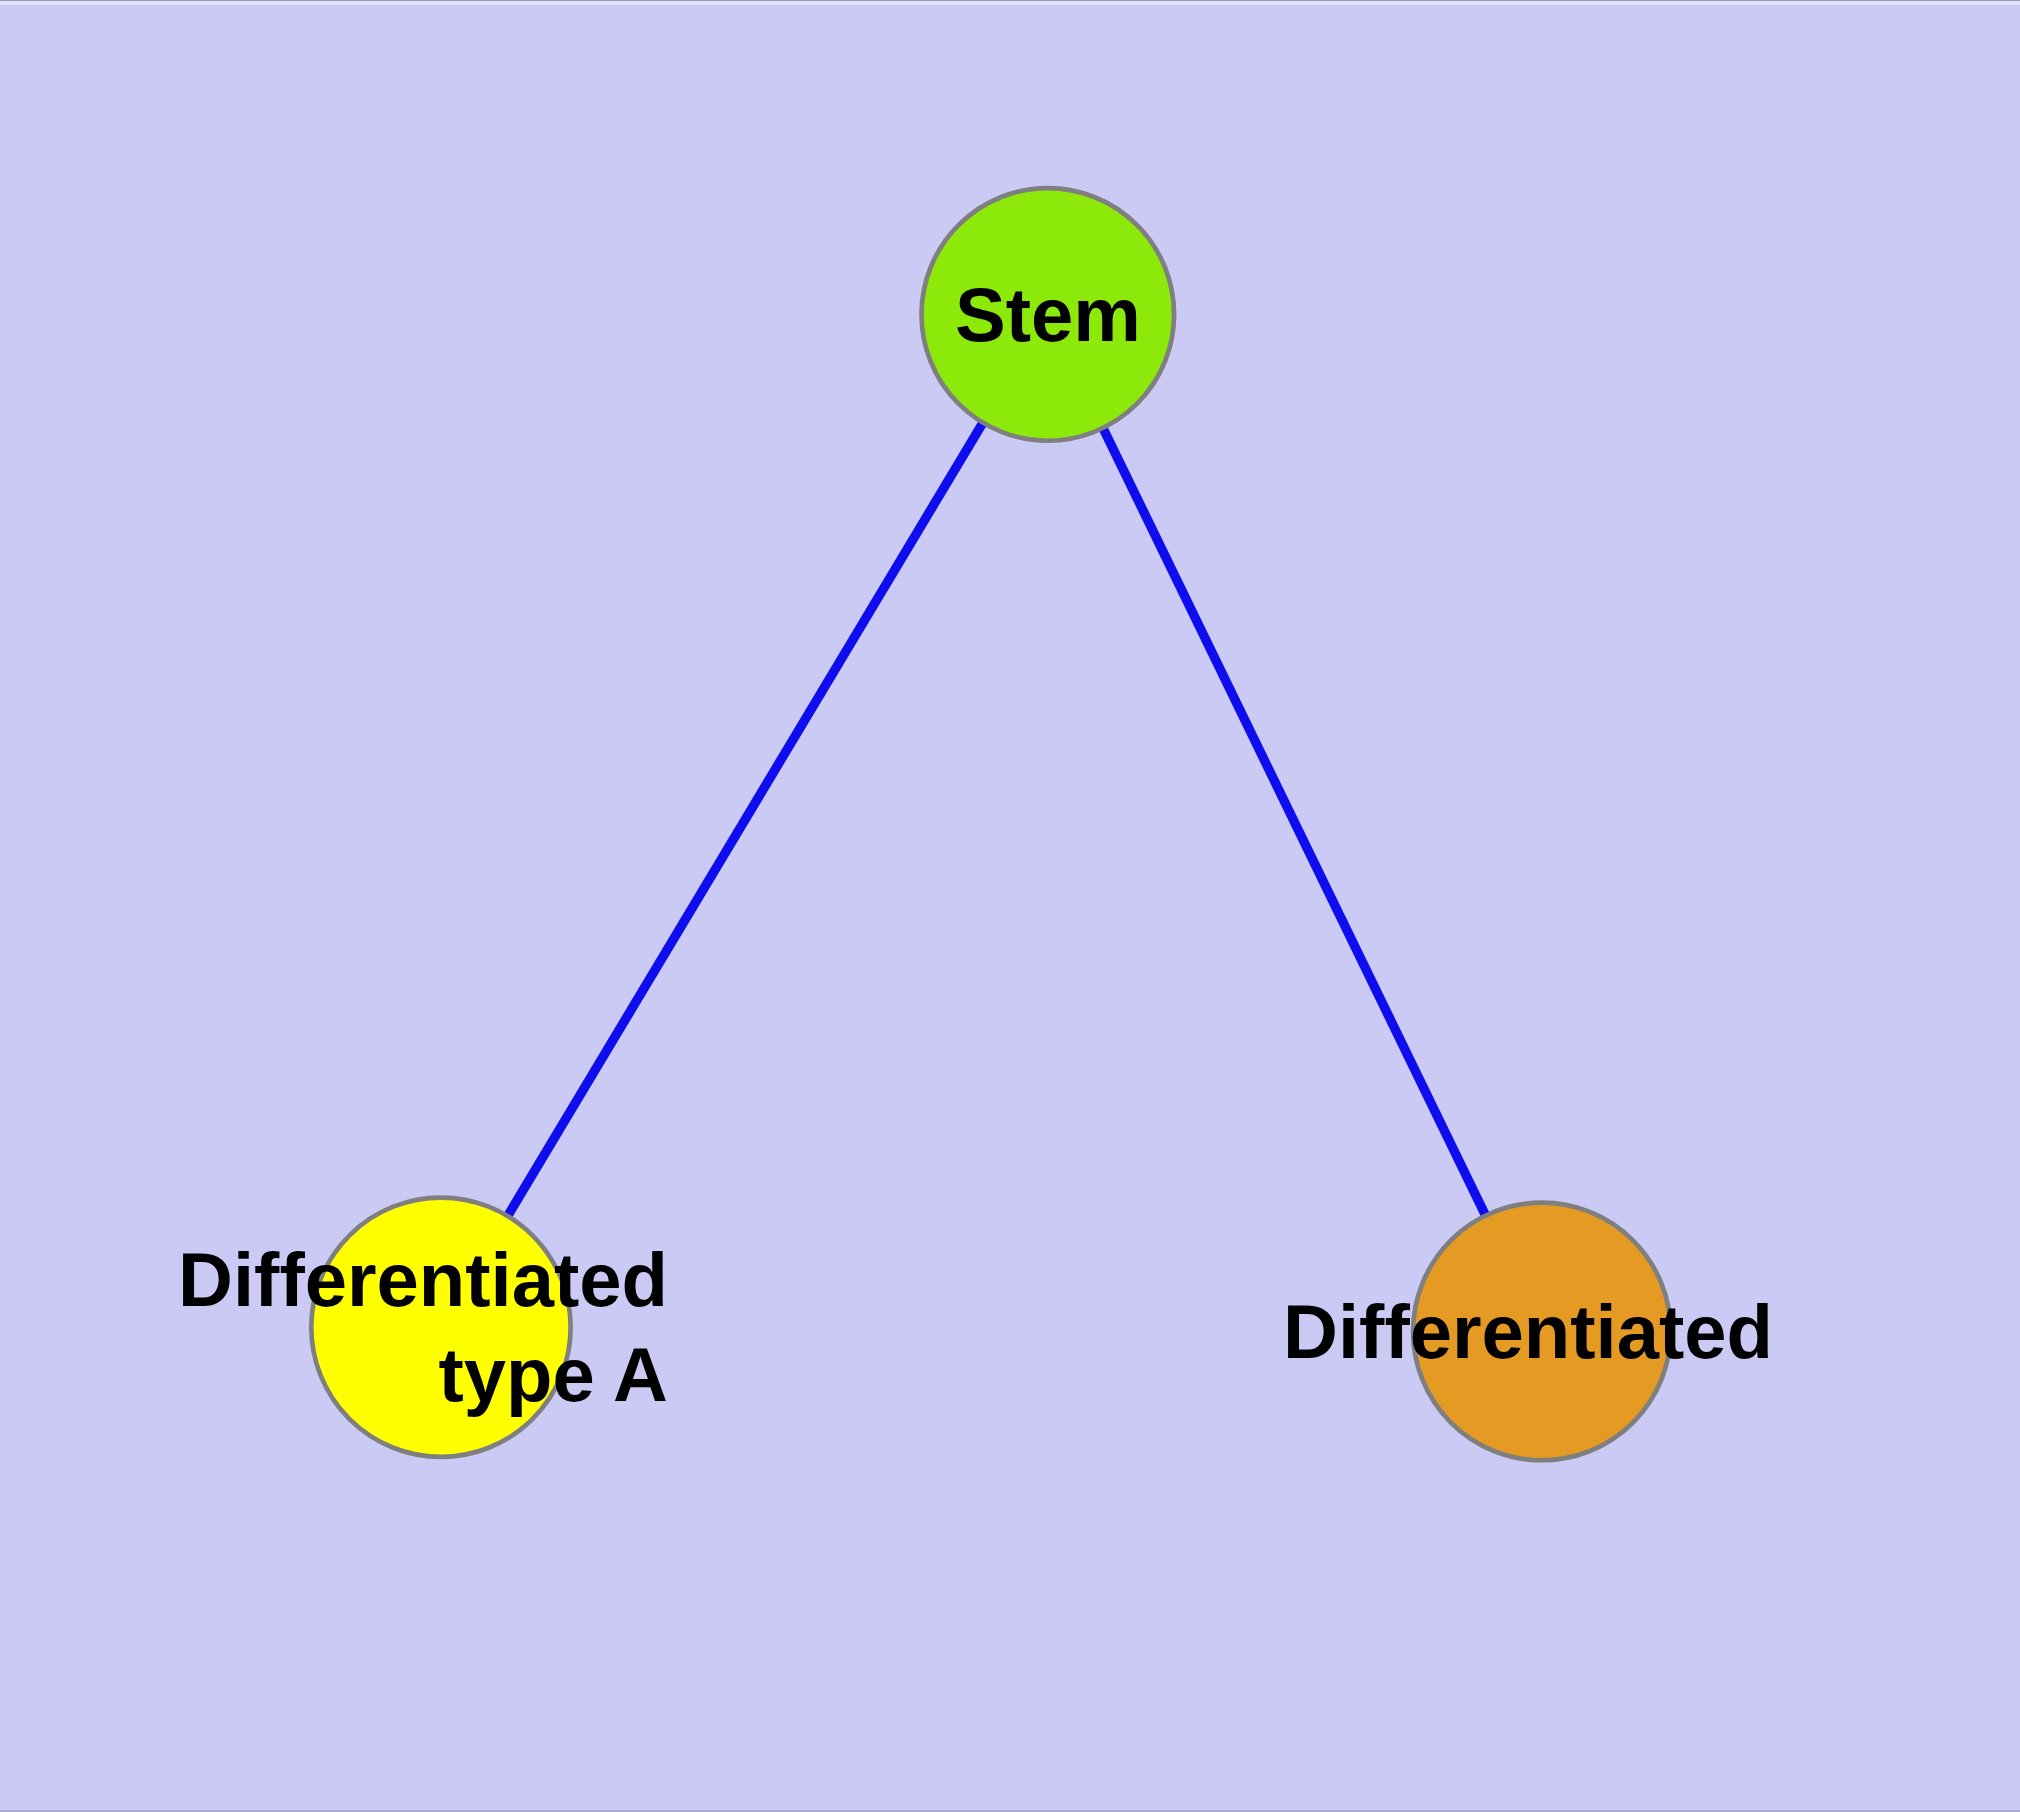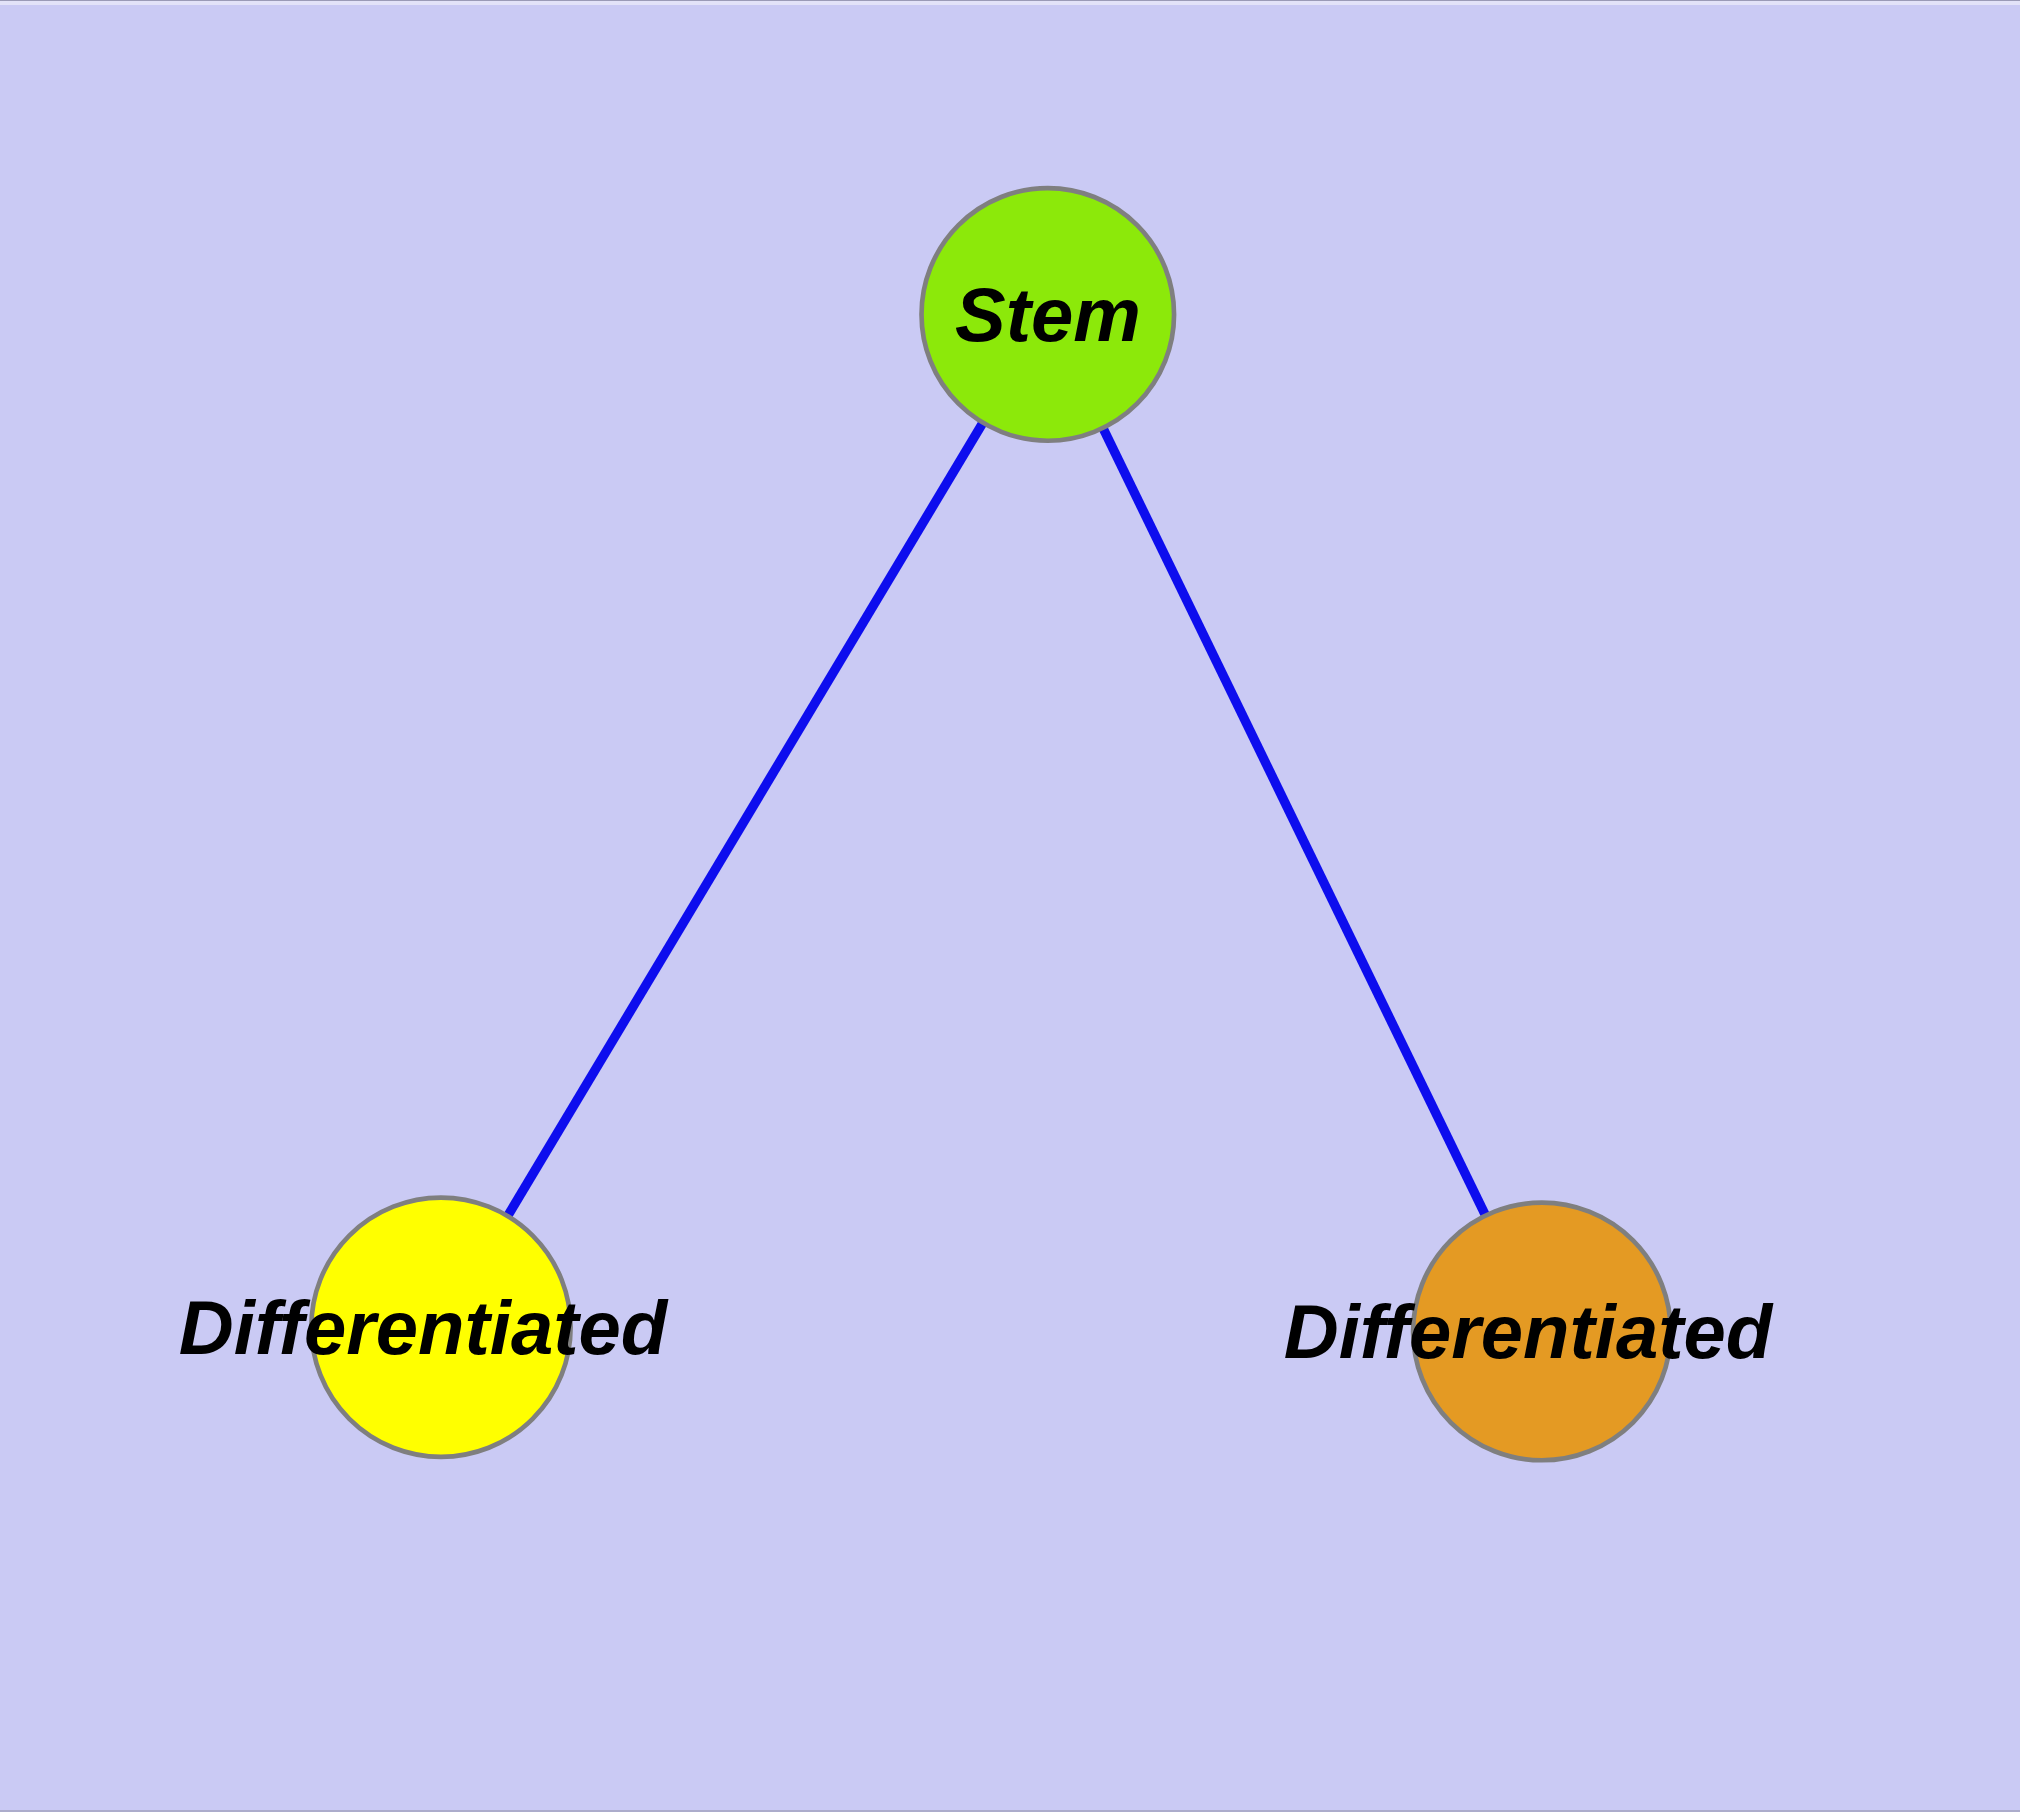"Stem" .node-label { font-style: italic -> none }
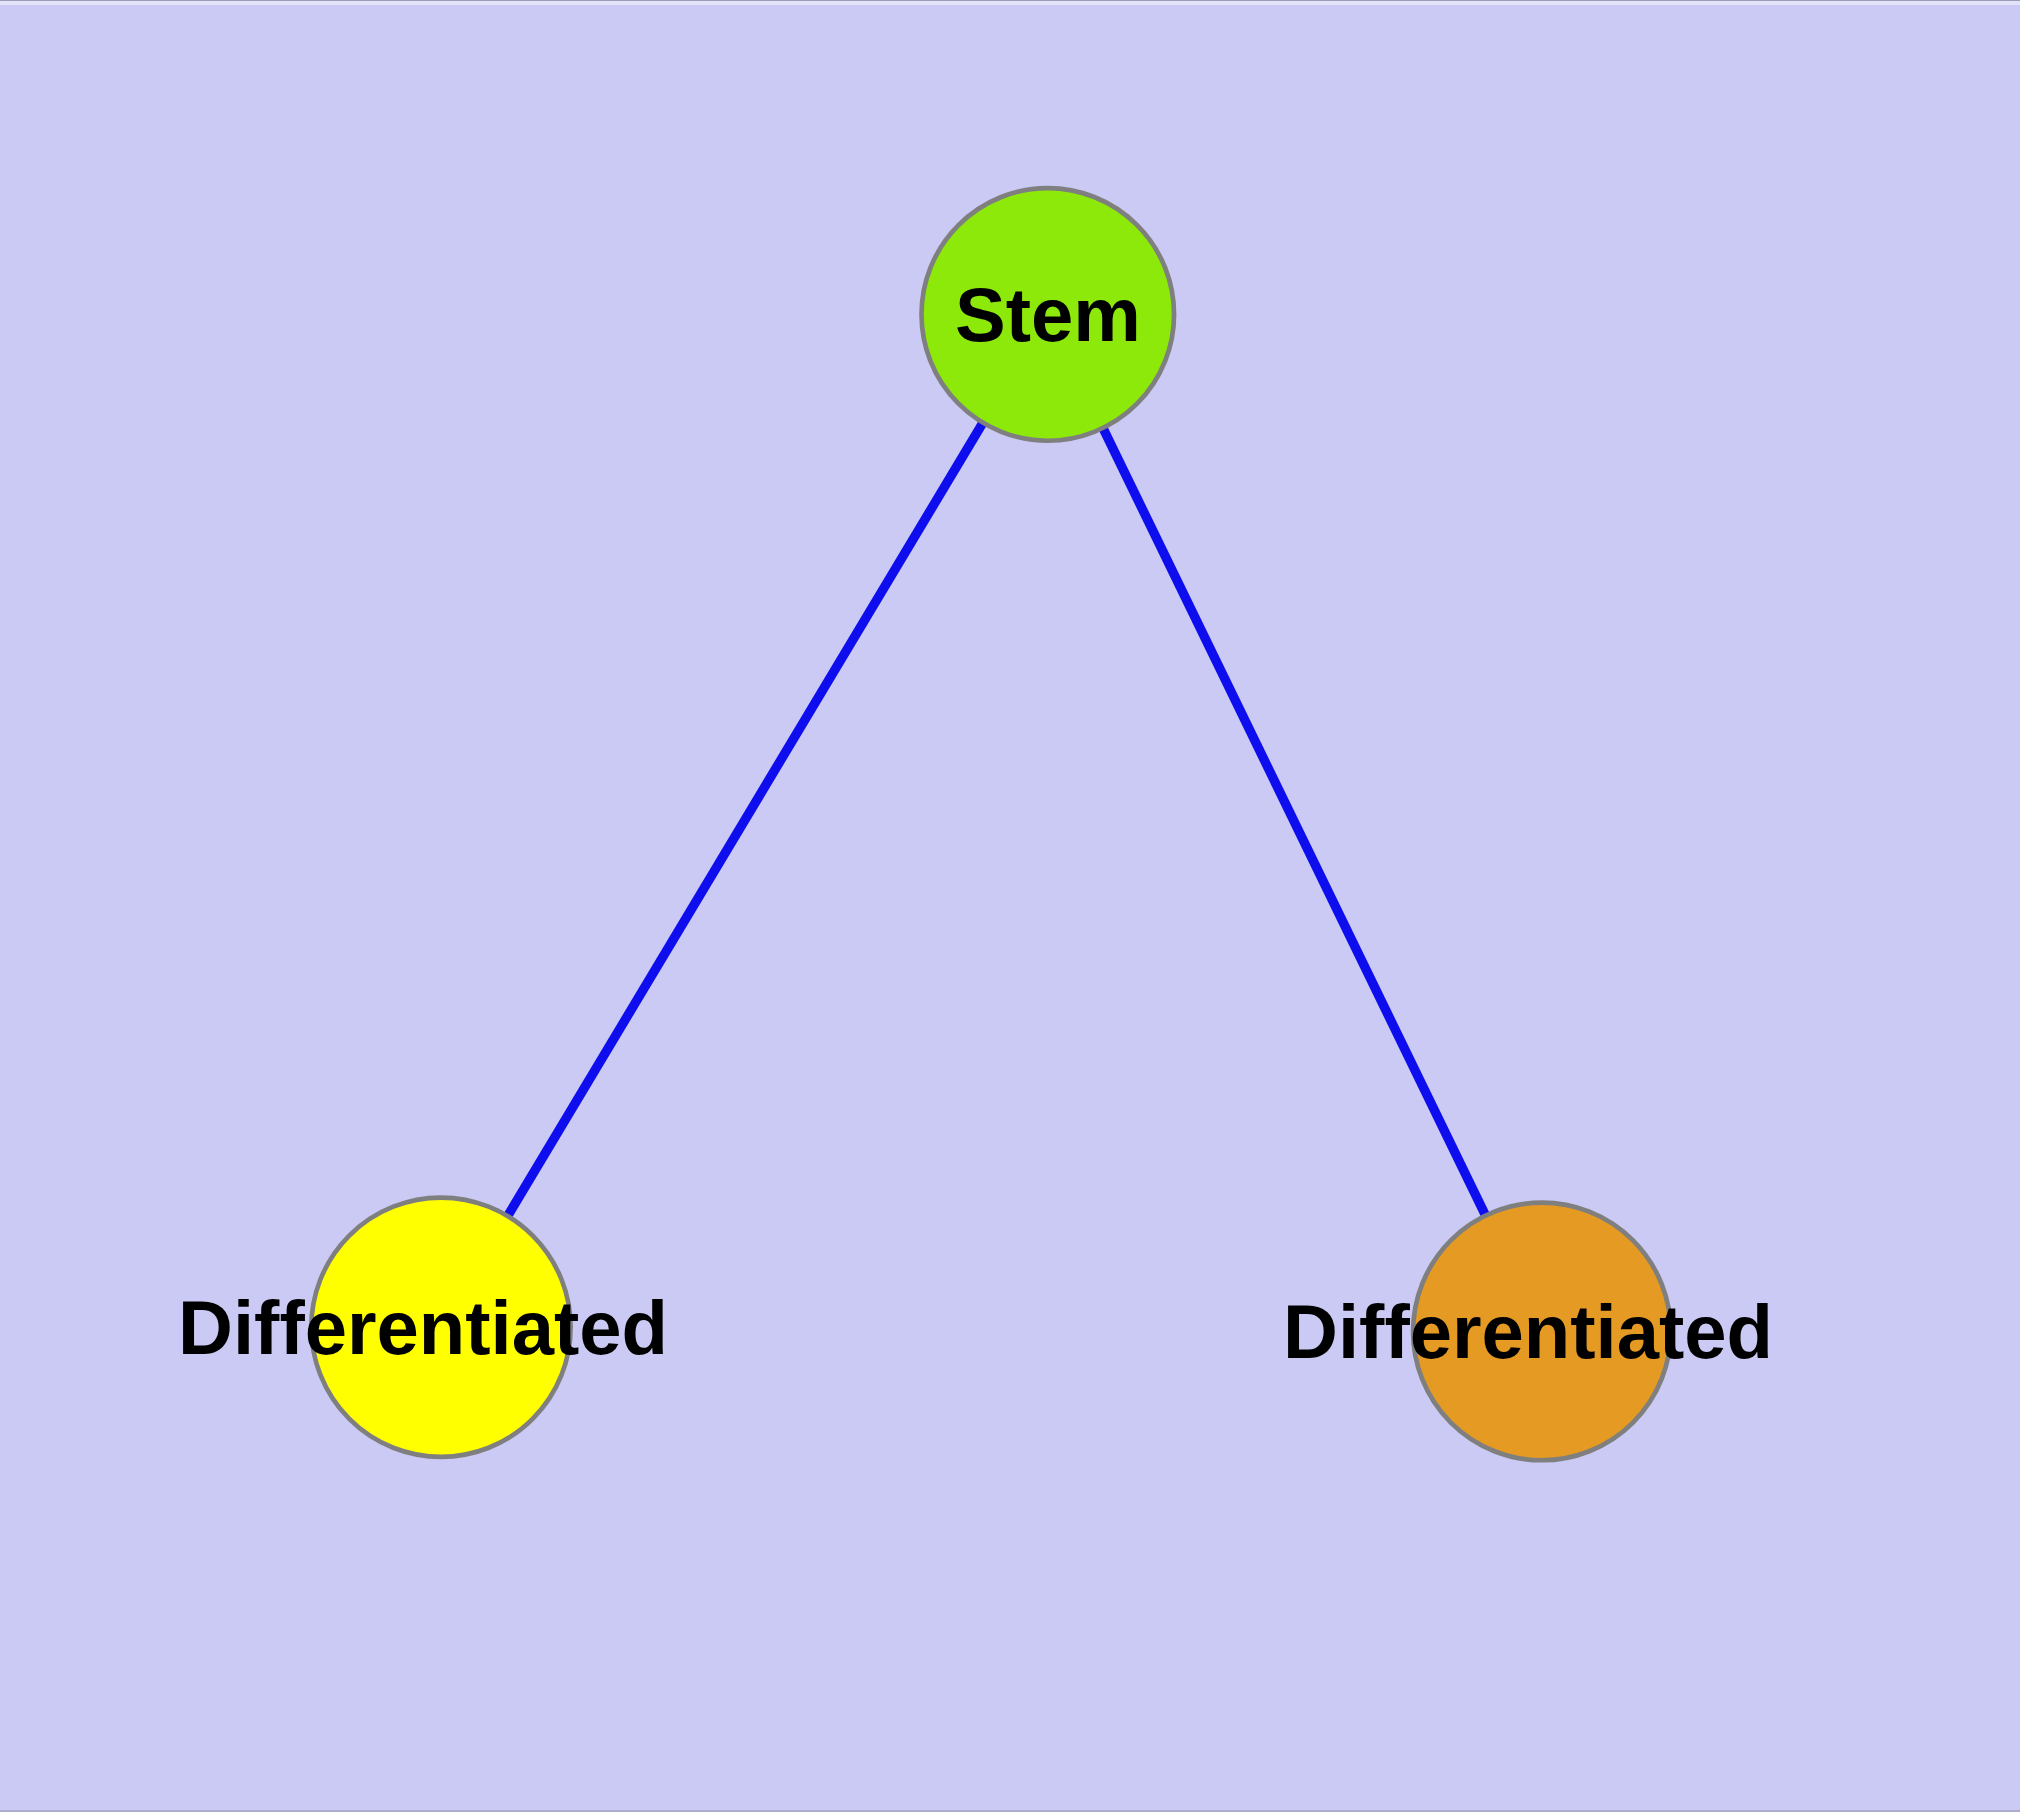"type A" span.line { html: none -> <span>type A</span> }
